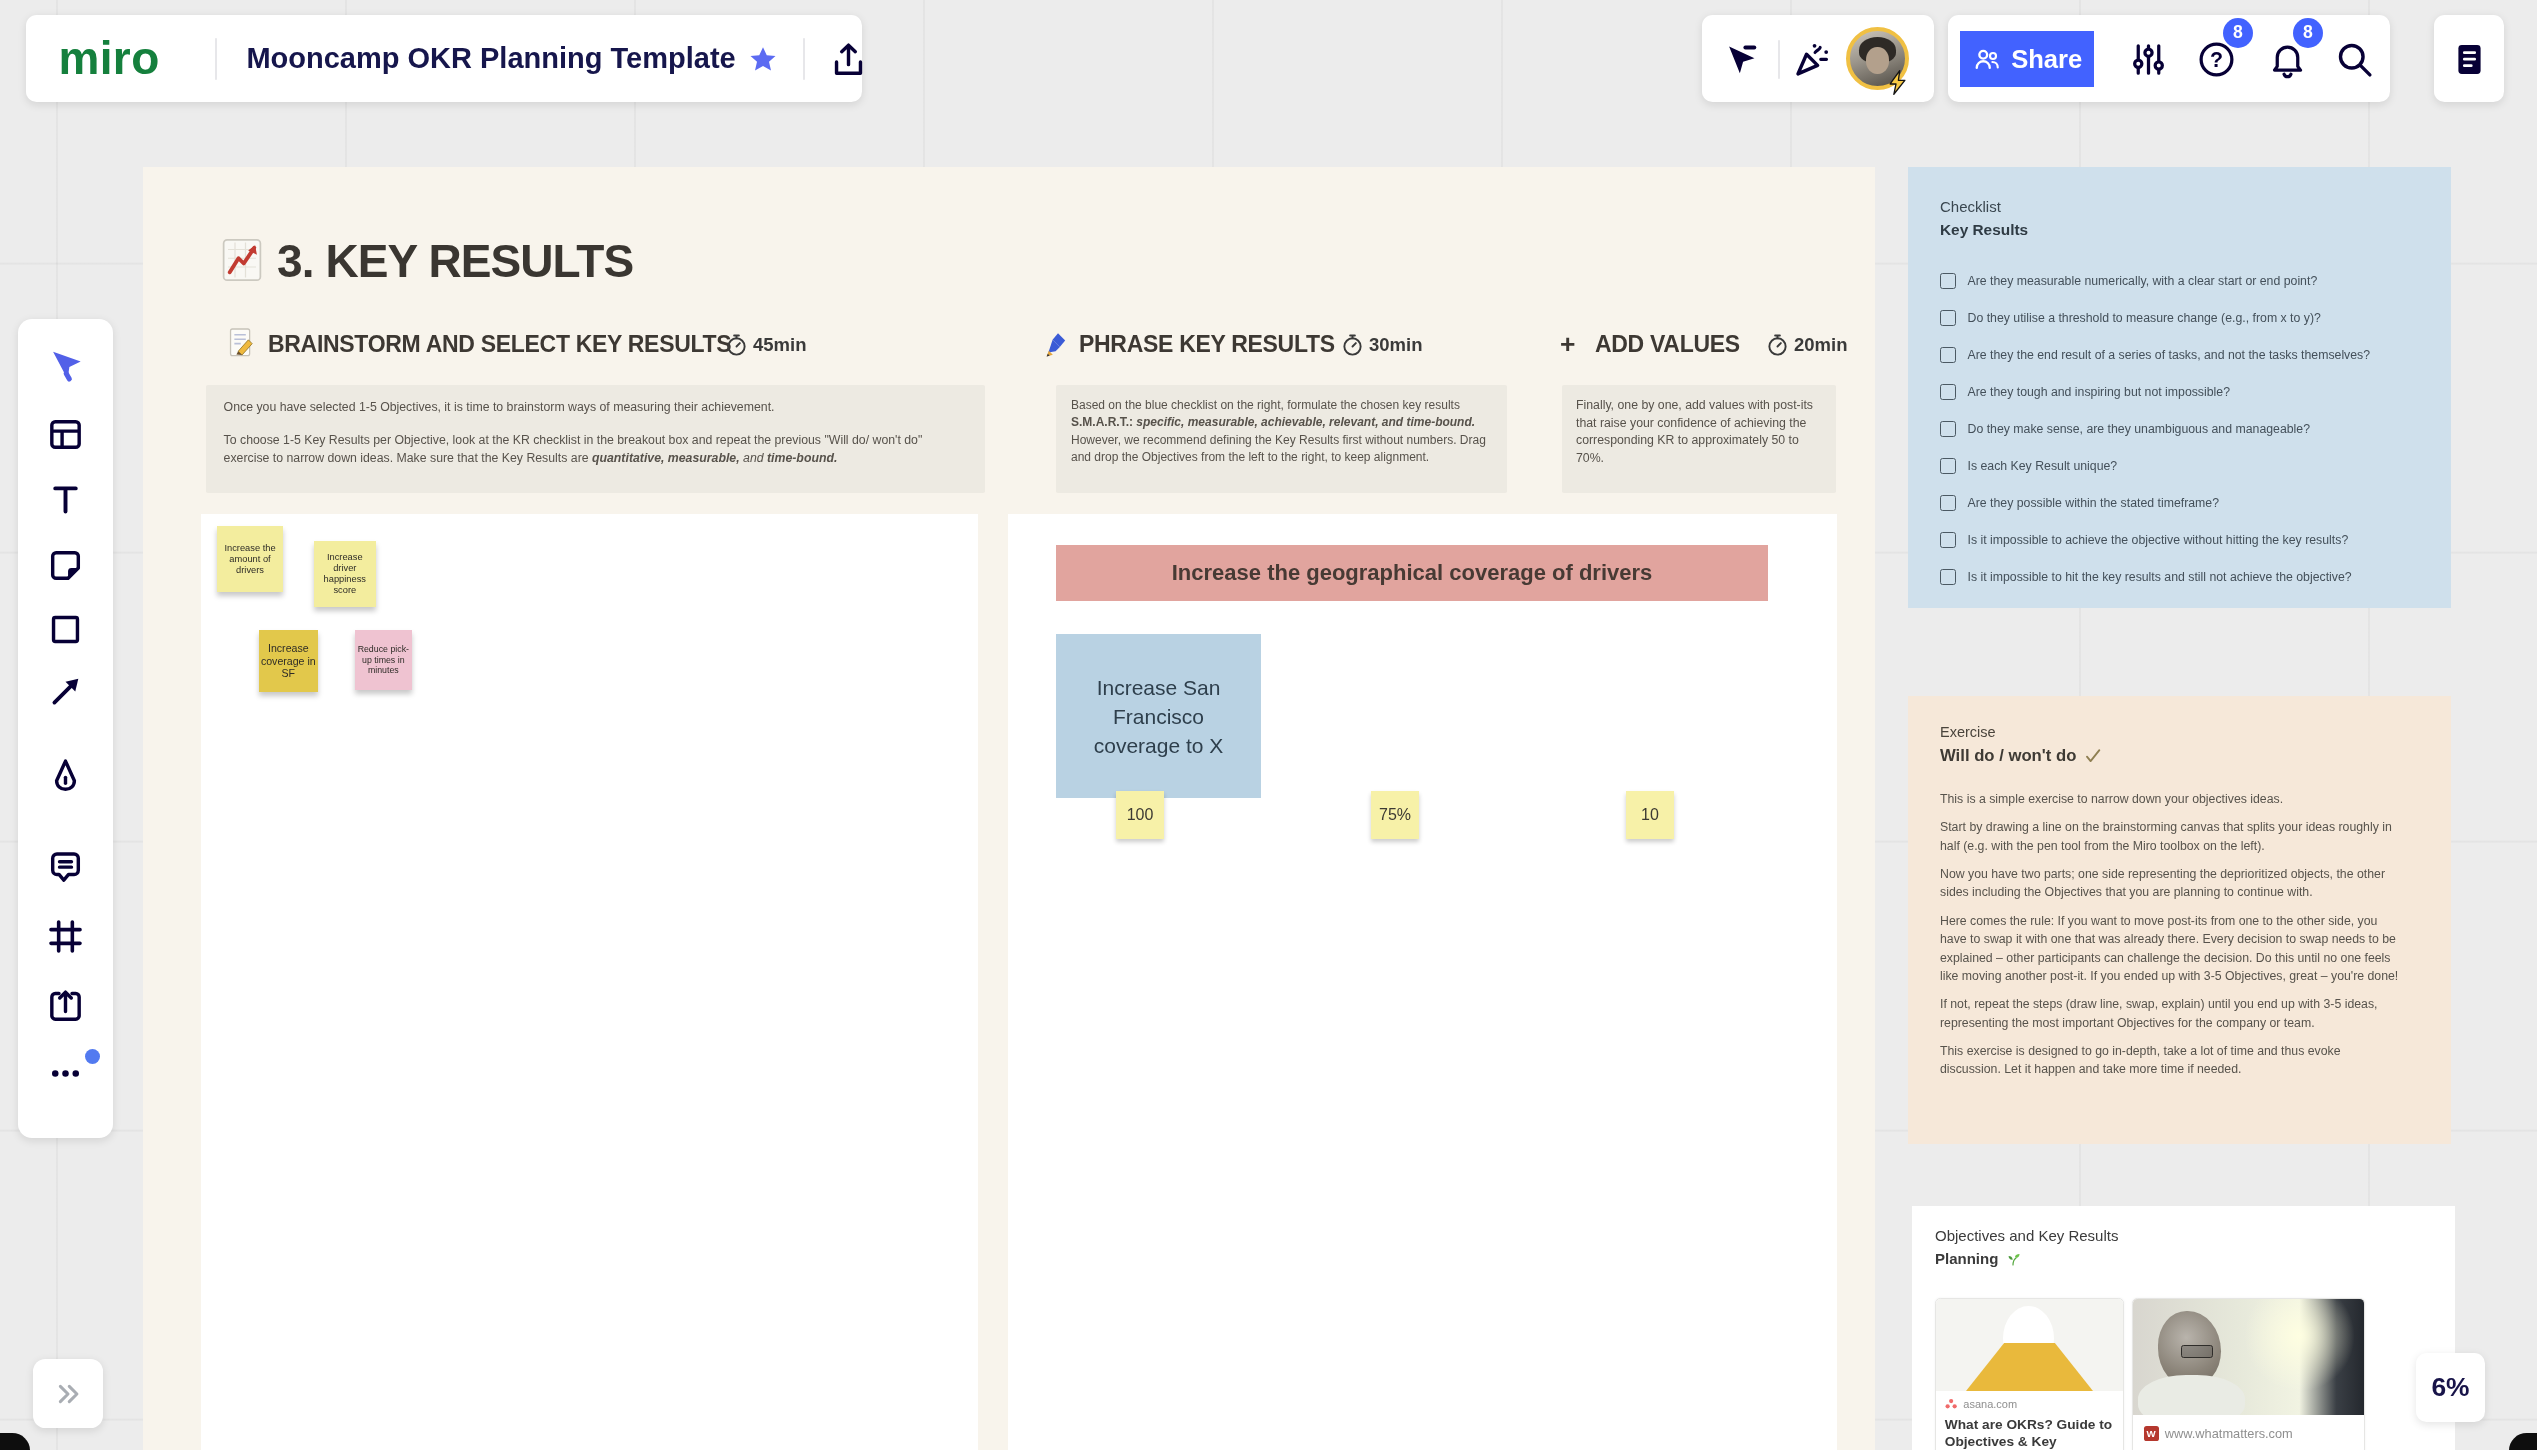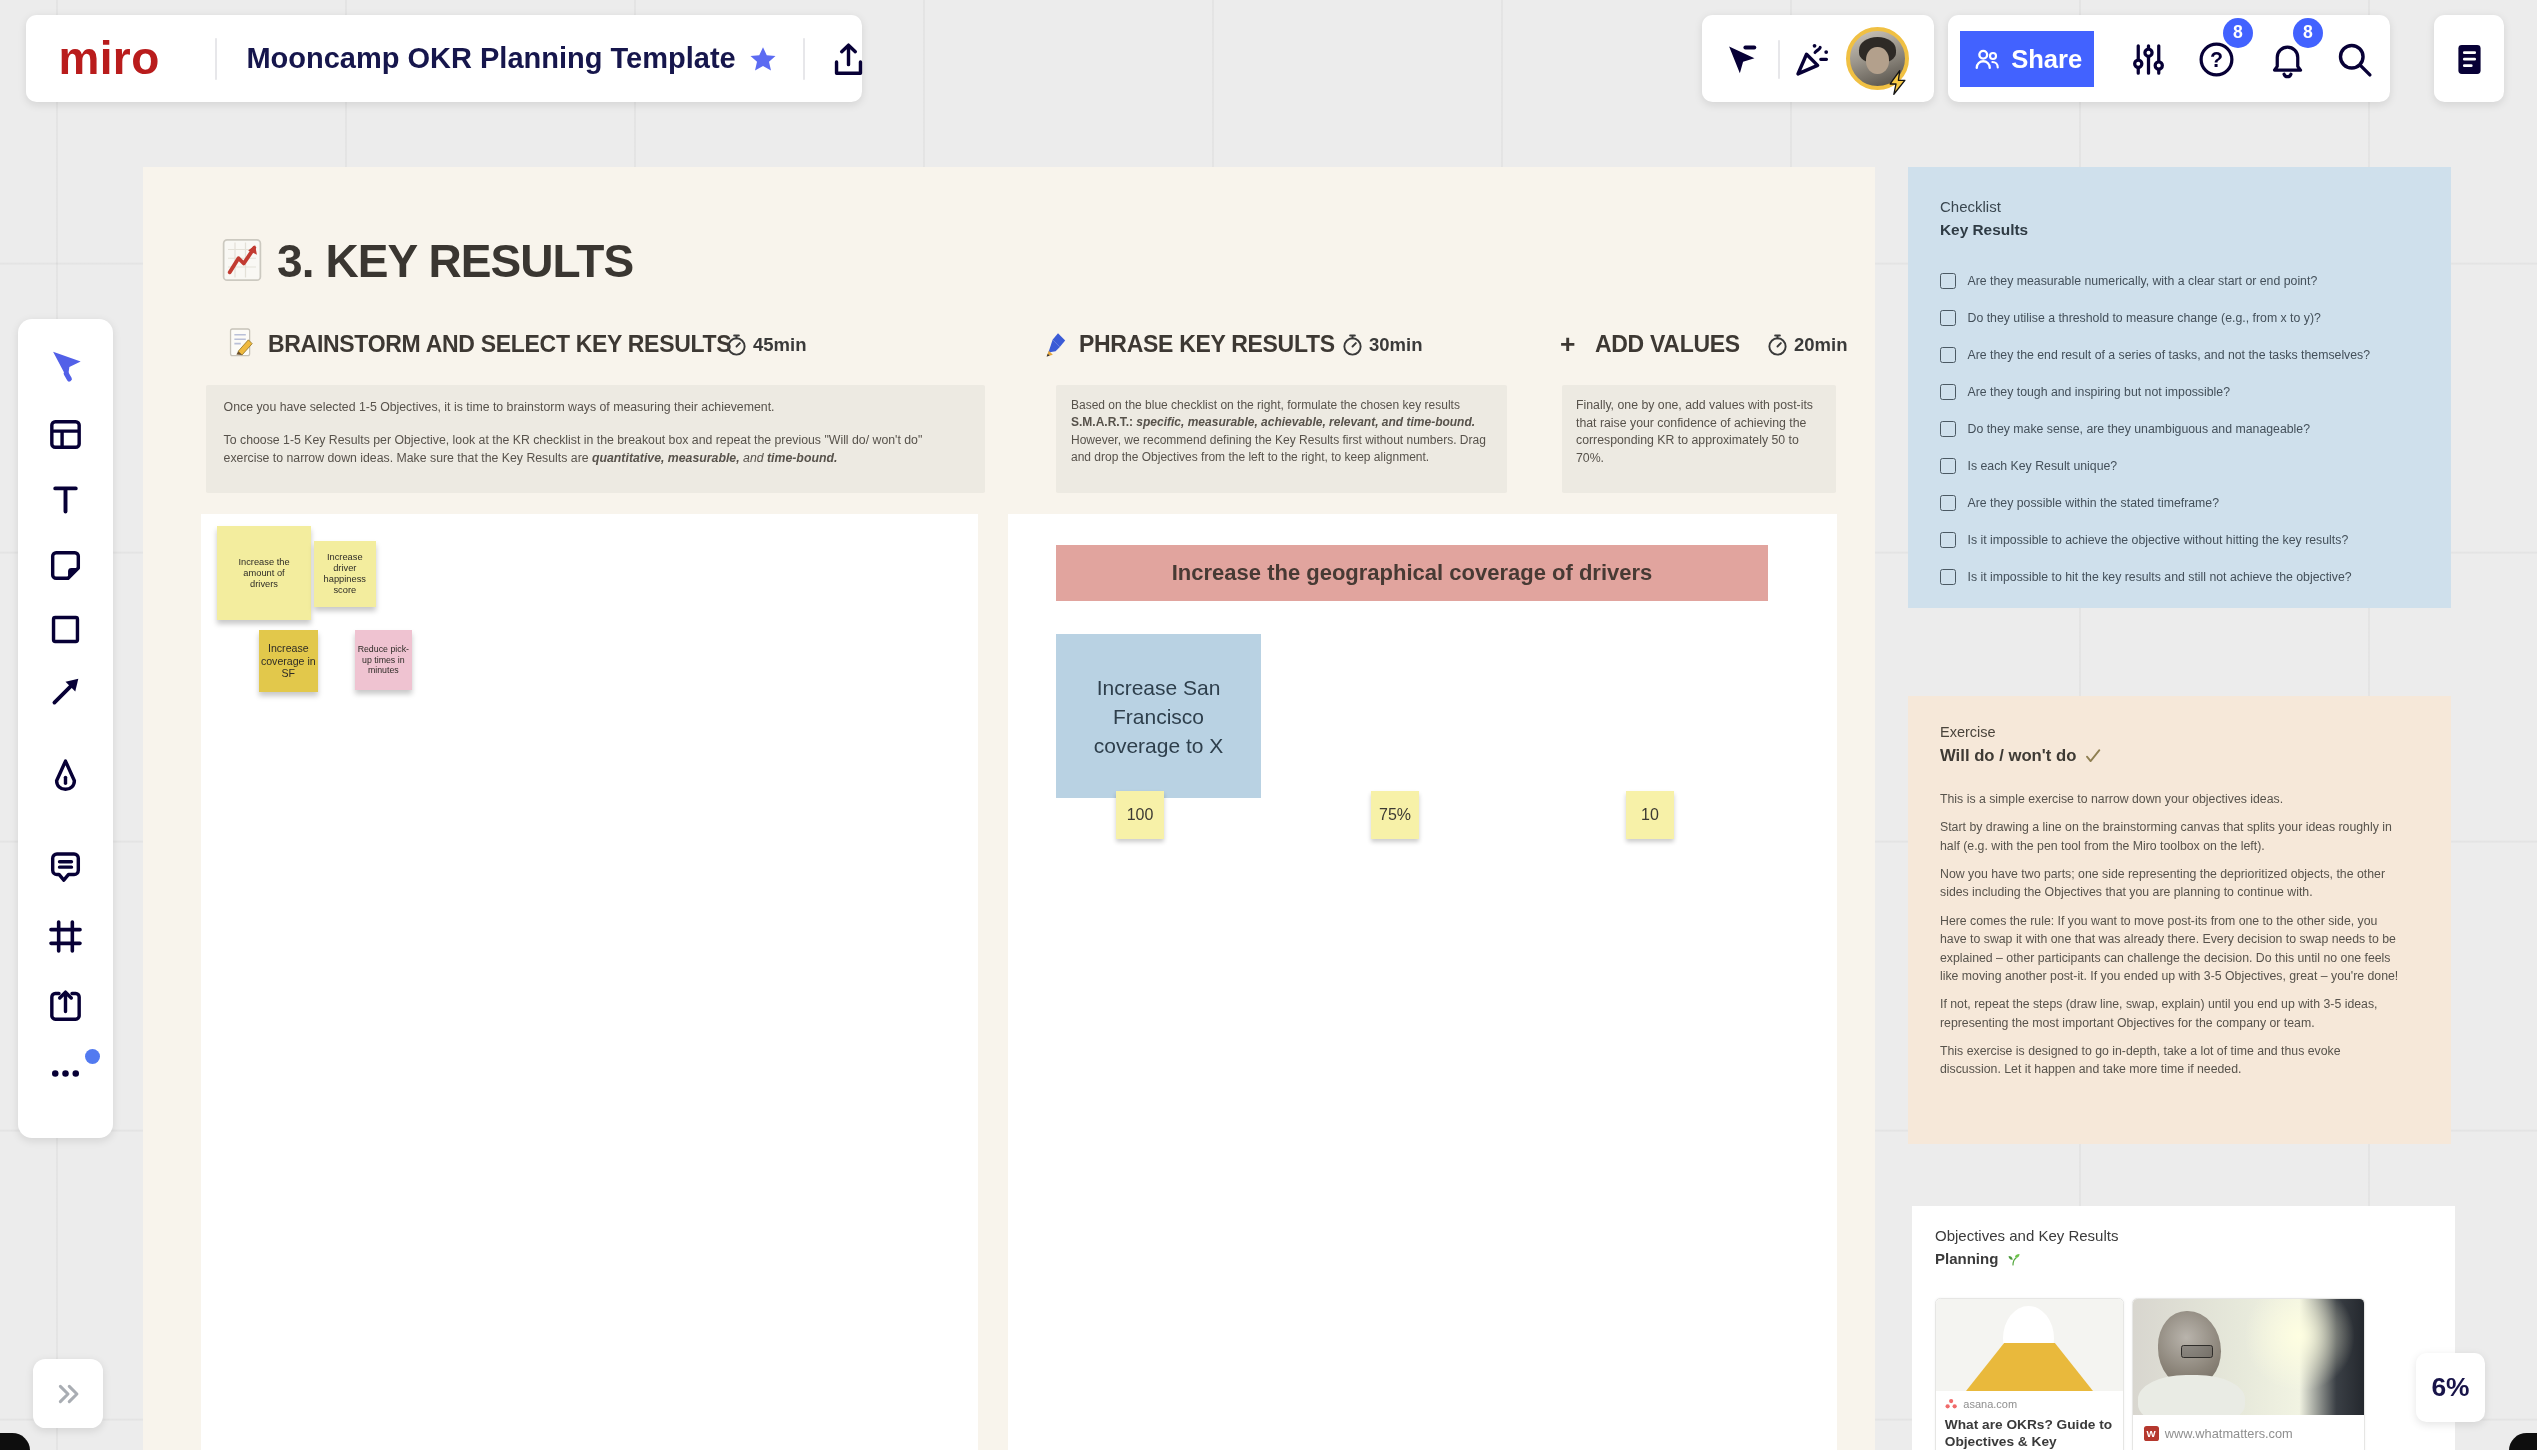"miro" div.abs { color: #b91c1c -> #15803d }
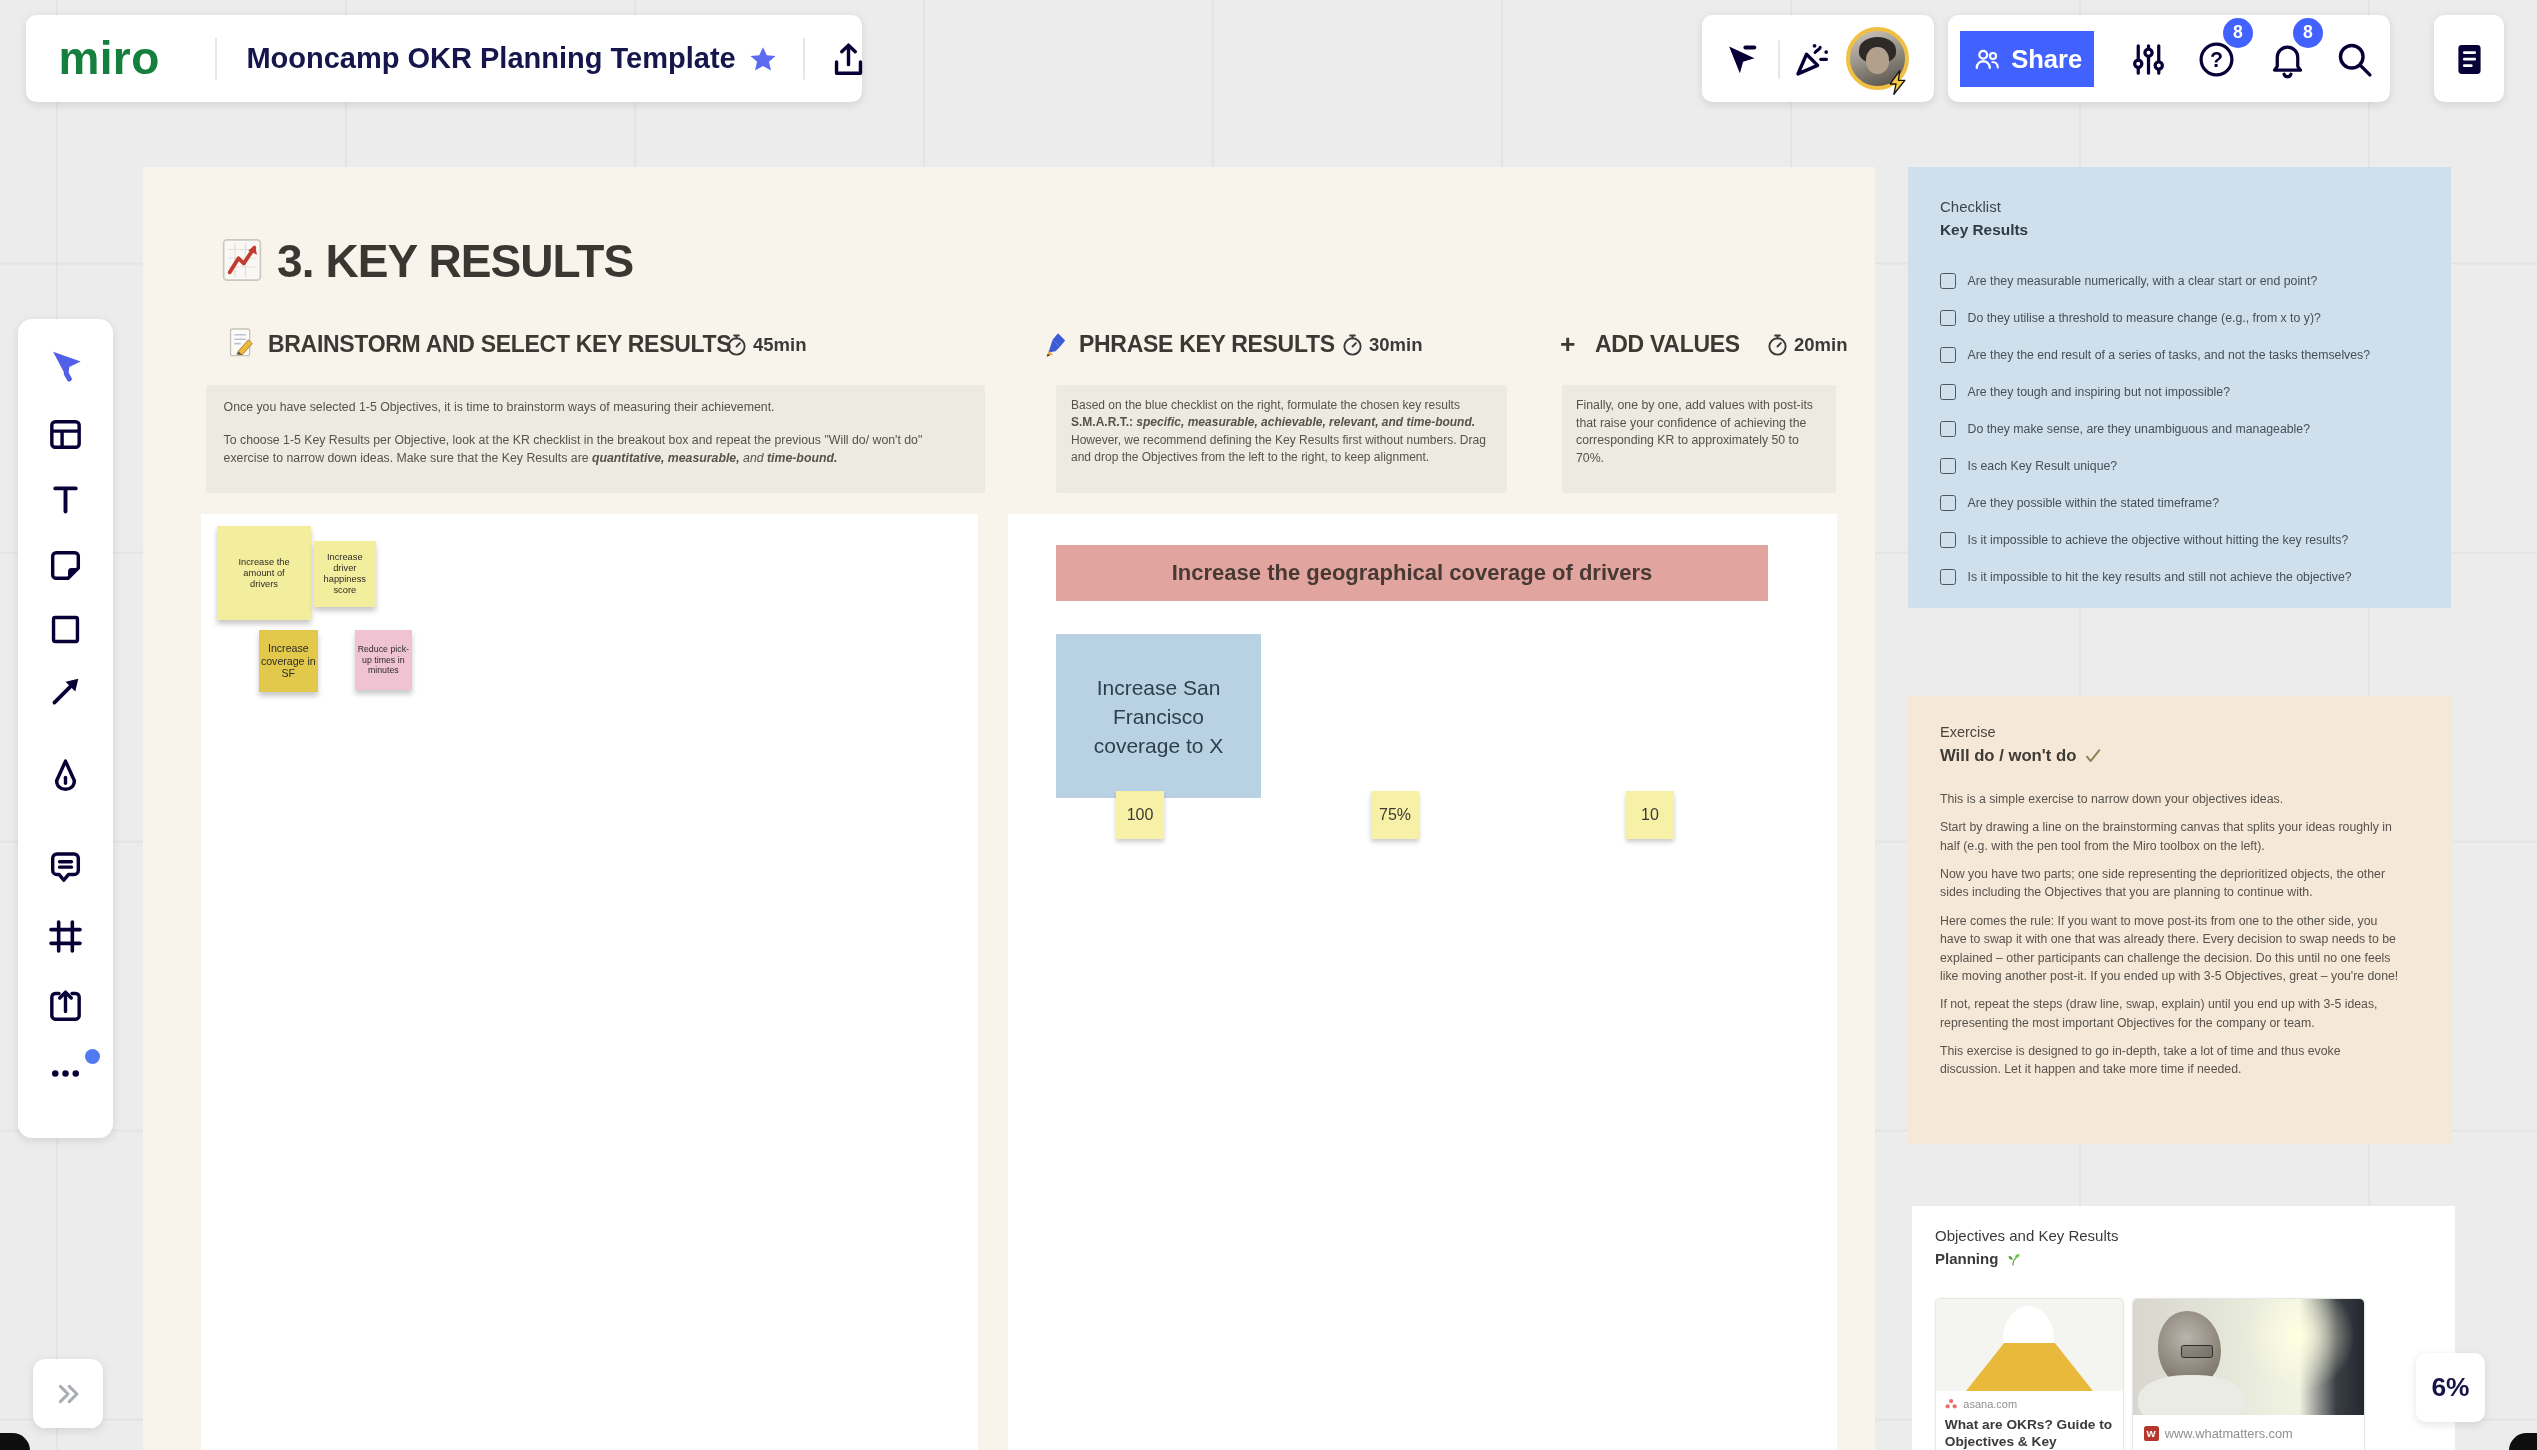"Increase the amount of drivers" div.abs { padding: 19px -> 5px }
